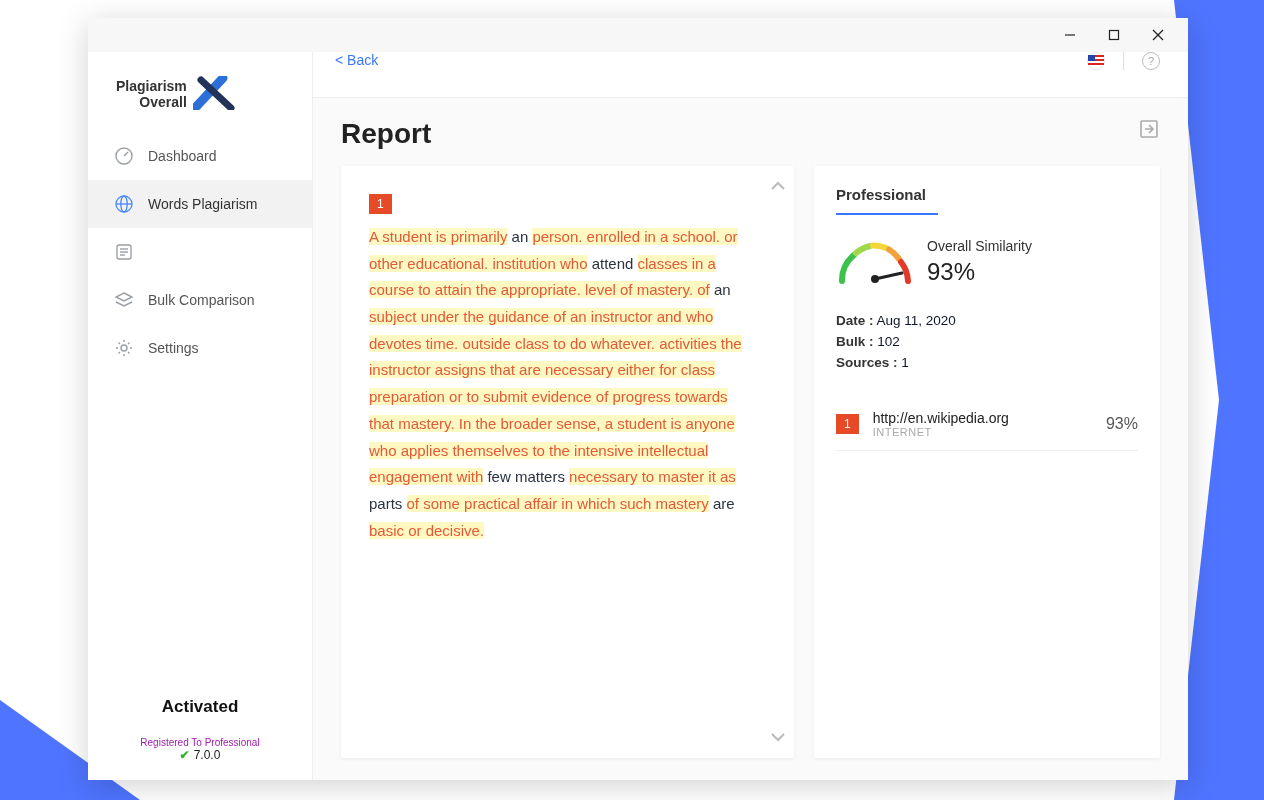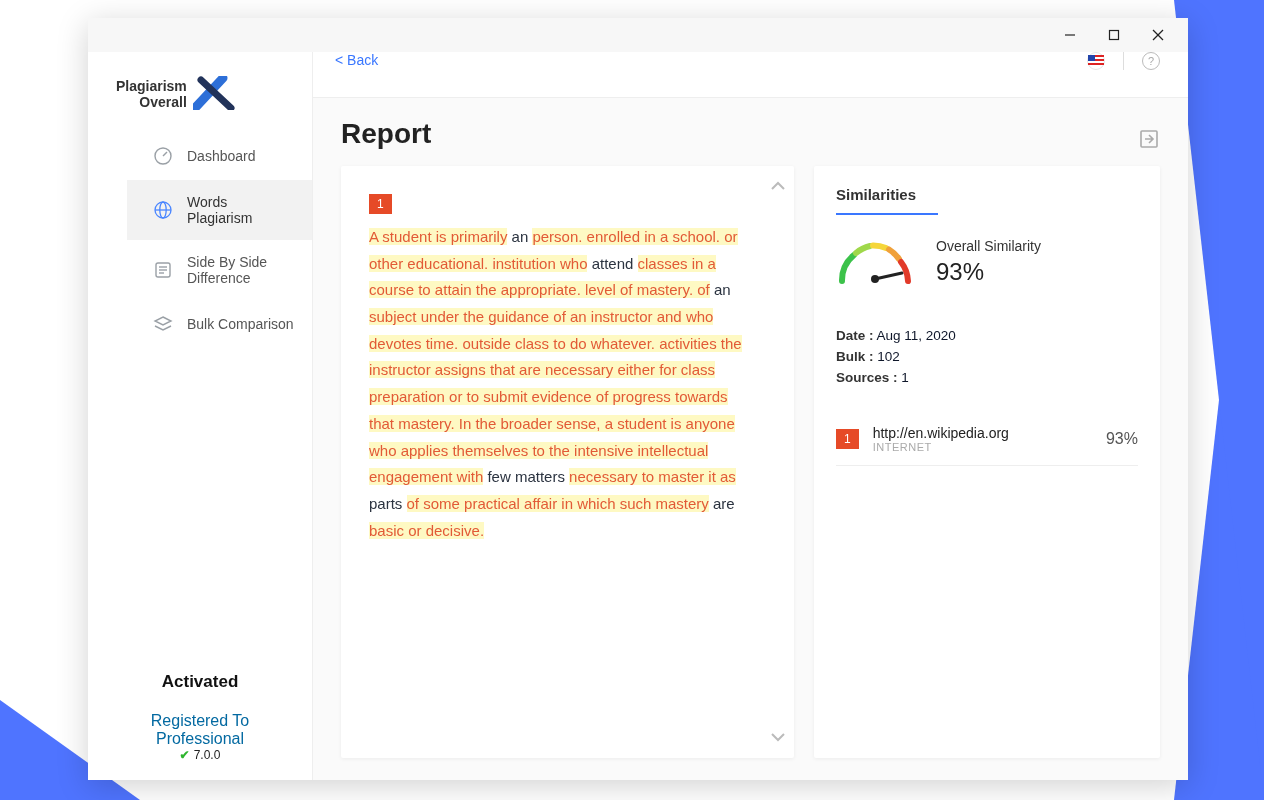"Report" .header { align-items: flex-end -> flex-start }
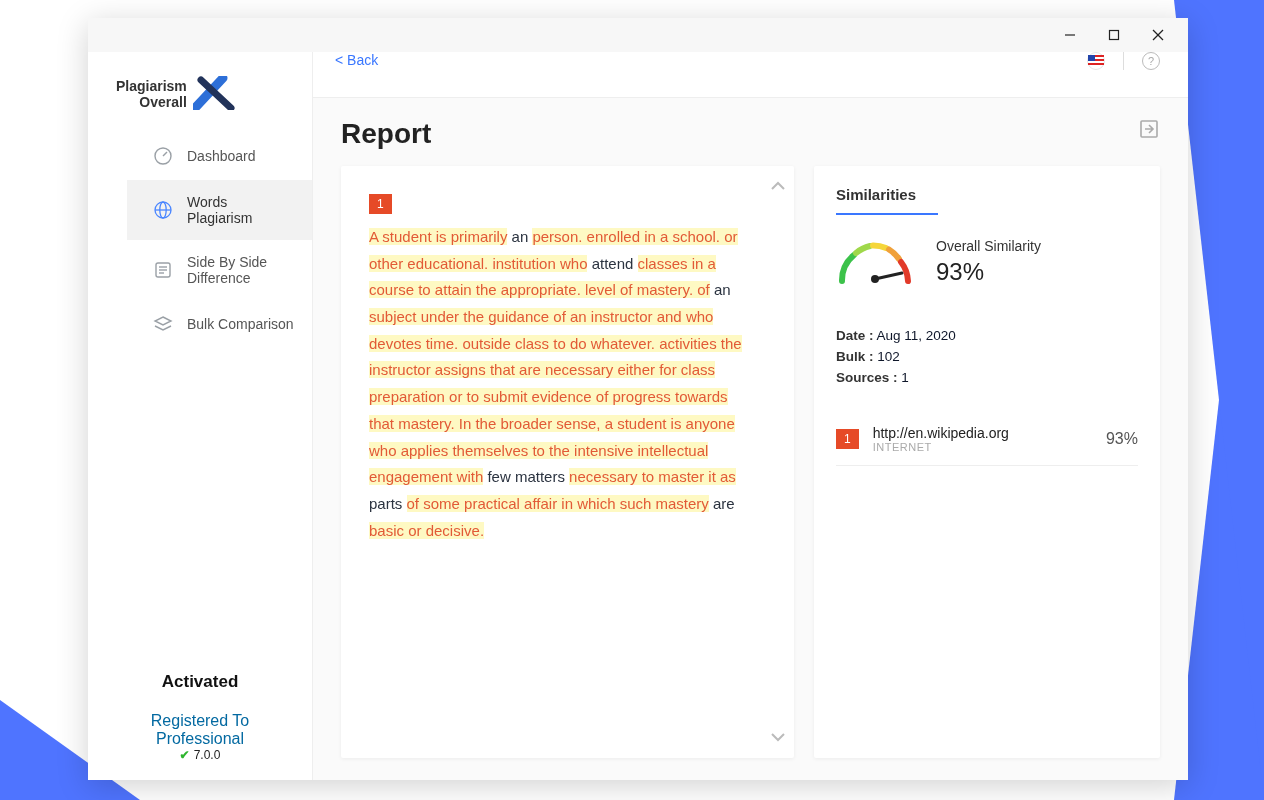"Dashboard" .nav { margin-left: 39px -> none }
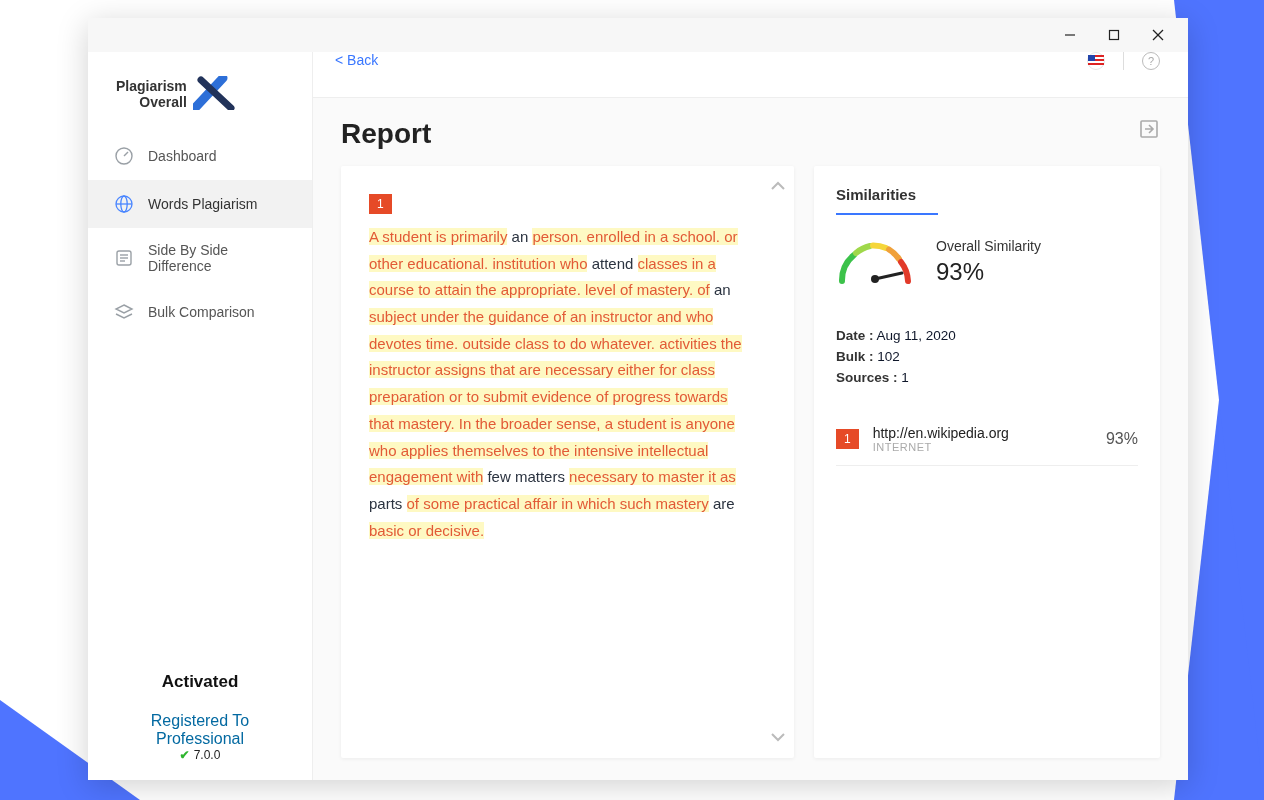"Similarities" div.sim-title { text: Similarities -> Professional }
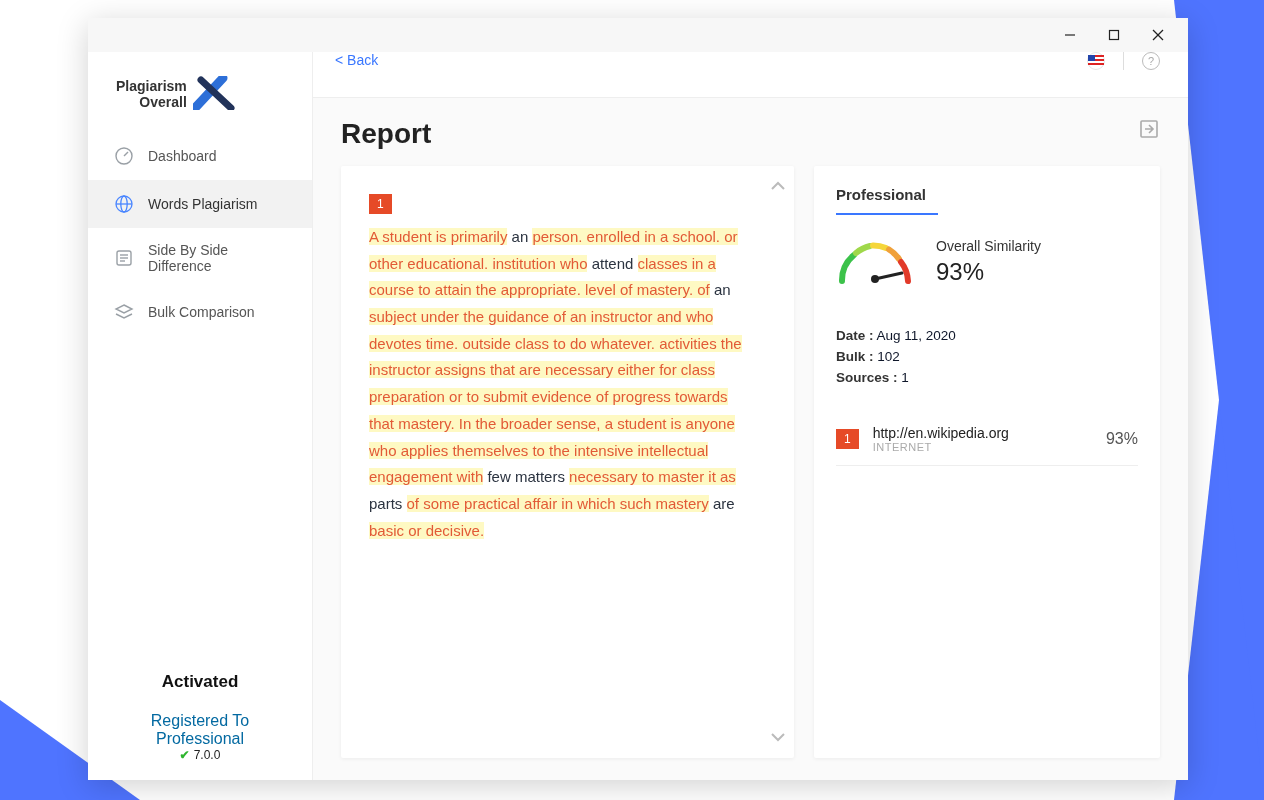"Side By Side Difference" span { html: <span>Side By Side Difference</span> -> none }
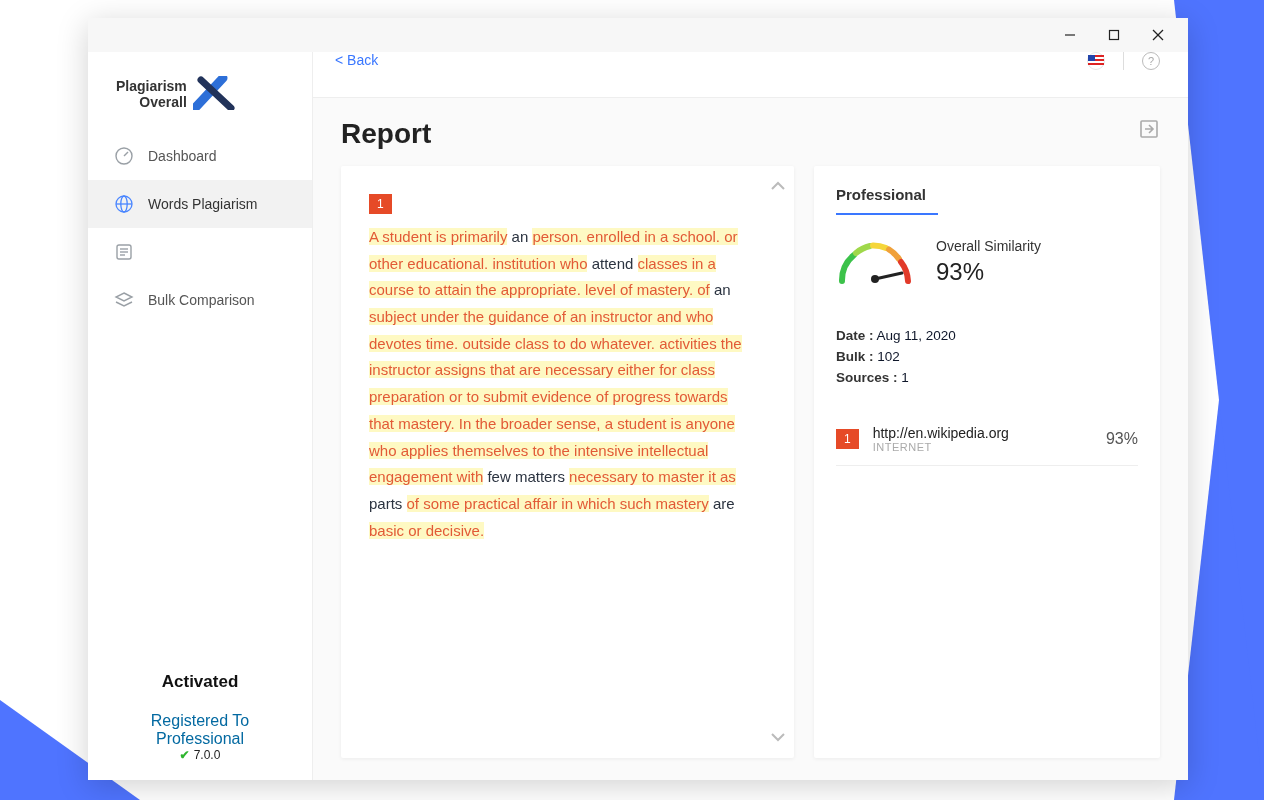"Overall Similarity" .gauge-row { gap: 22px -> 13px; margin-bottom: 41px -> 26px }
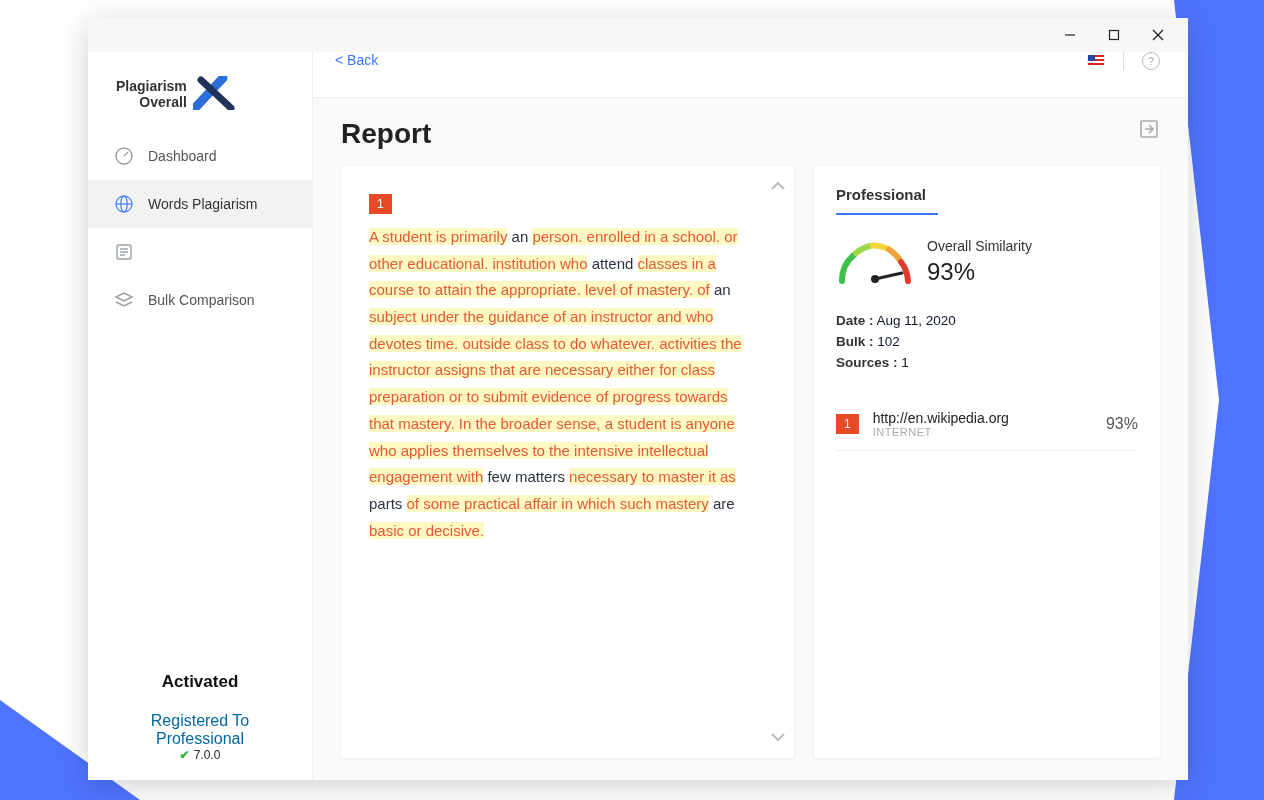"Settings" div.nav-item { html: none -> <div> <span> <svg> <circle></circle> <path></path> </svg> </span> <span>Settings</span> </div> }
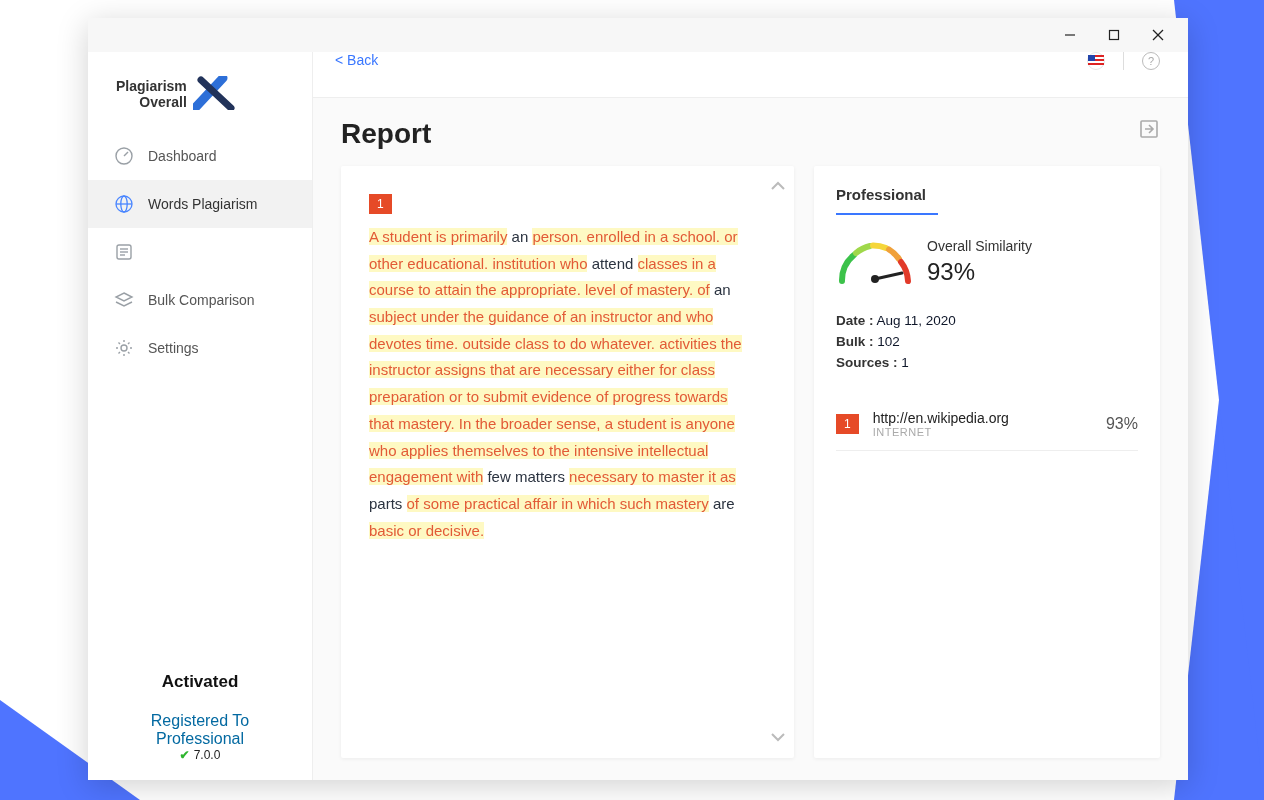"Registered To Professional" .sf-reg { color: #0369a1 -> #a21caf; font-size: 16px -> 10px }
